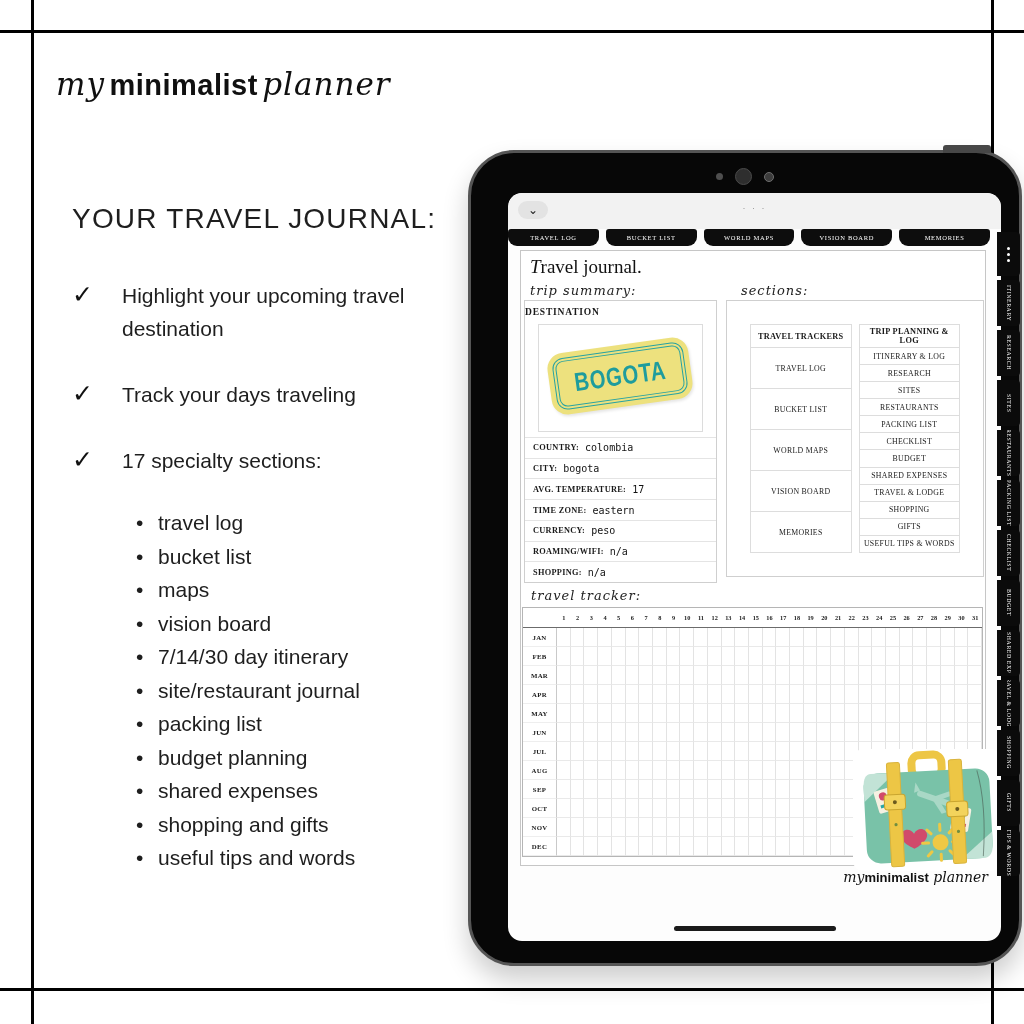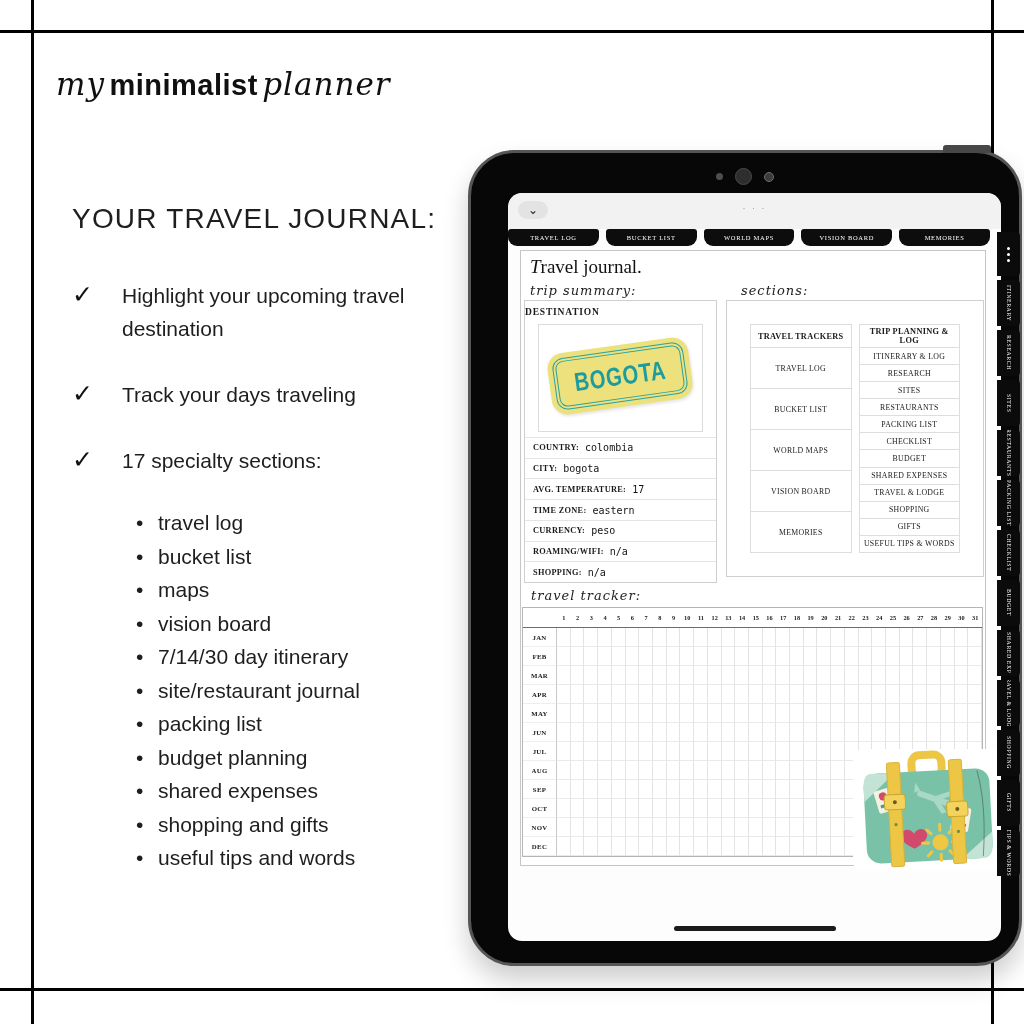"myminimalist planner" div.brand-small { html: none -> <div> <span>my</span><span>minimalist</span> <span>planner</span> </div> }
